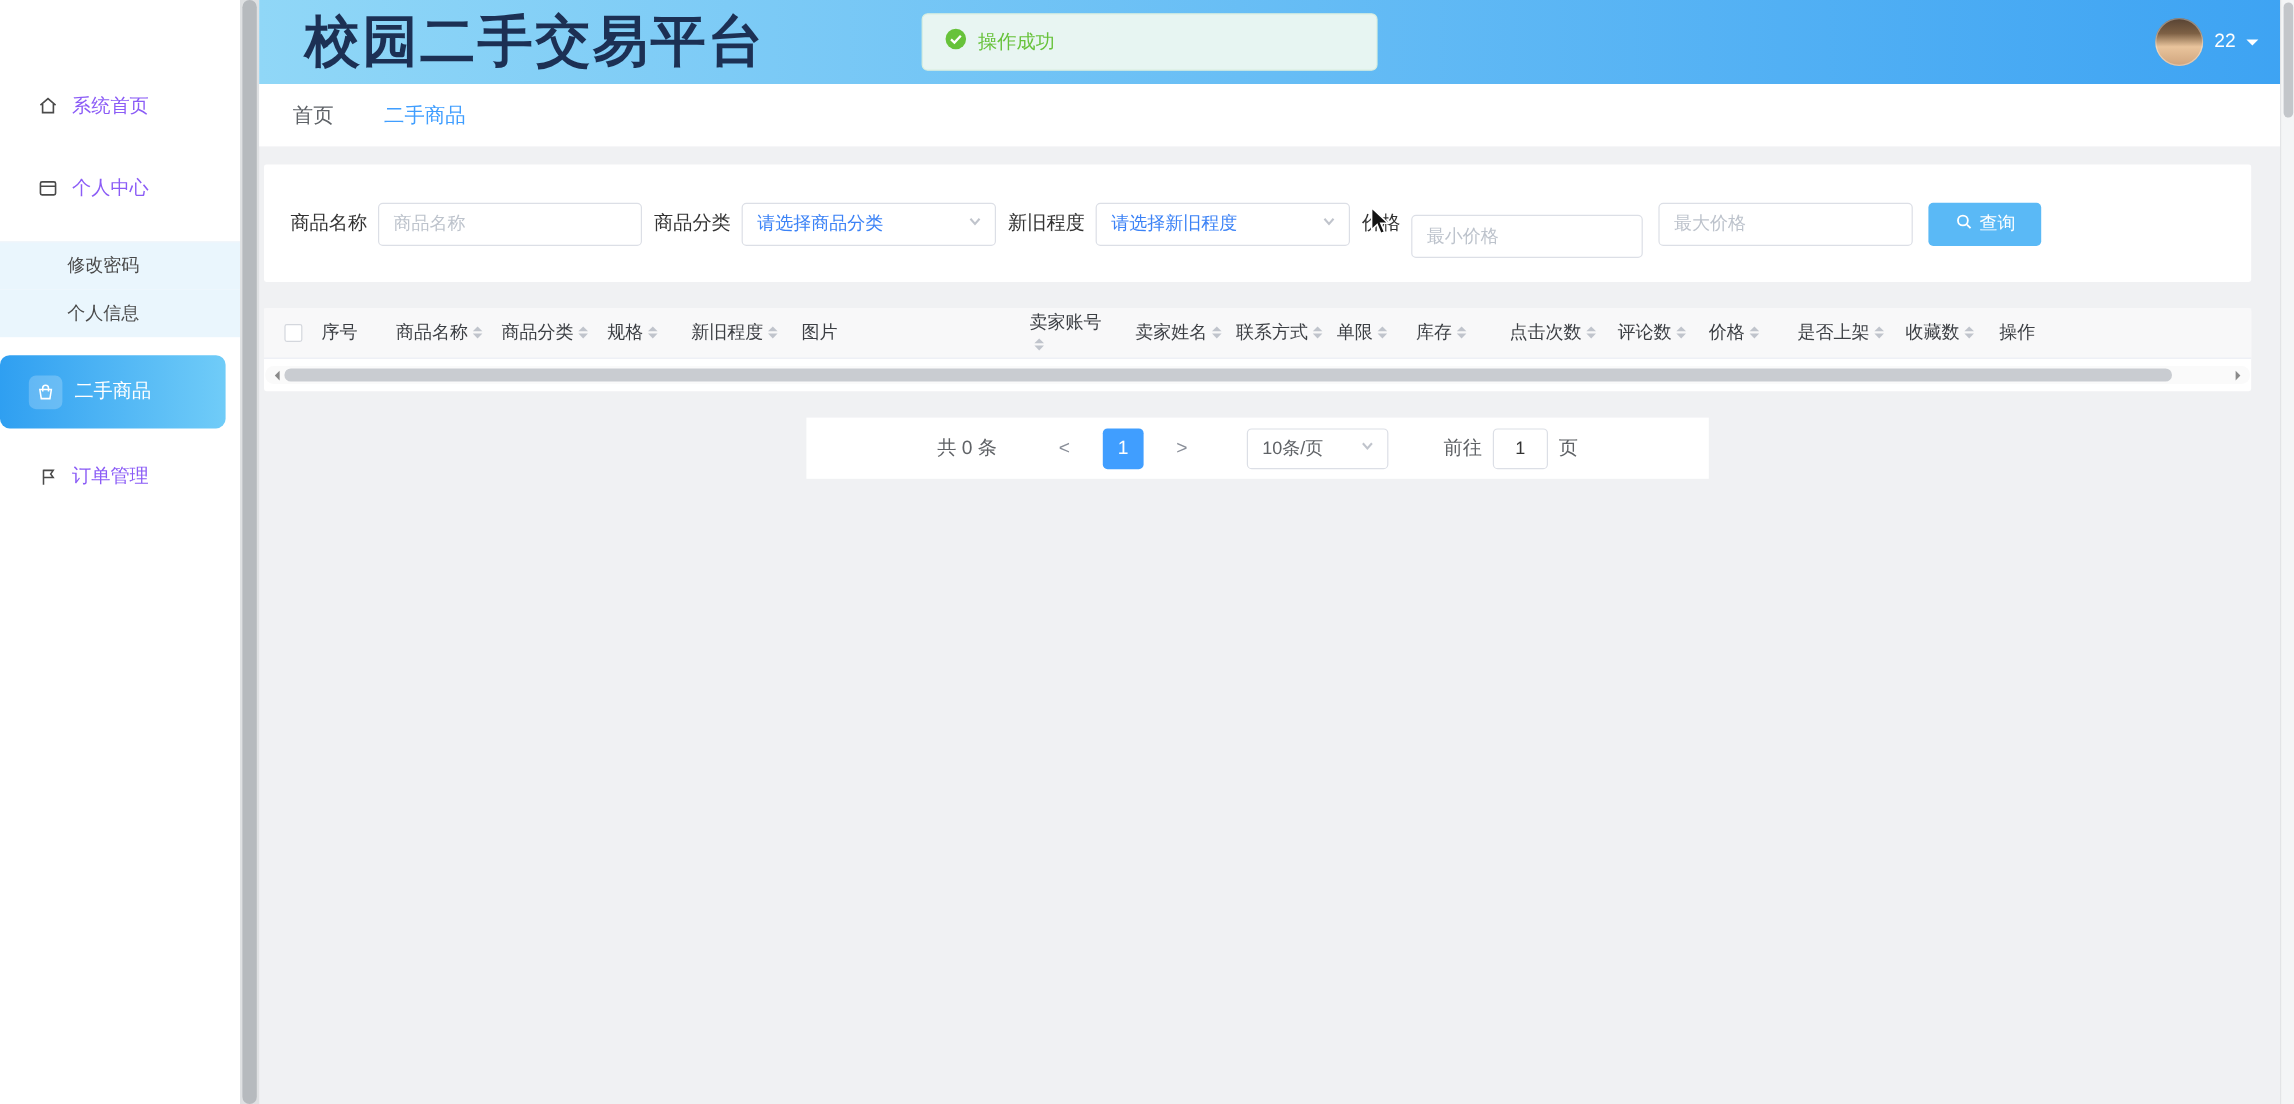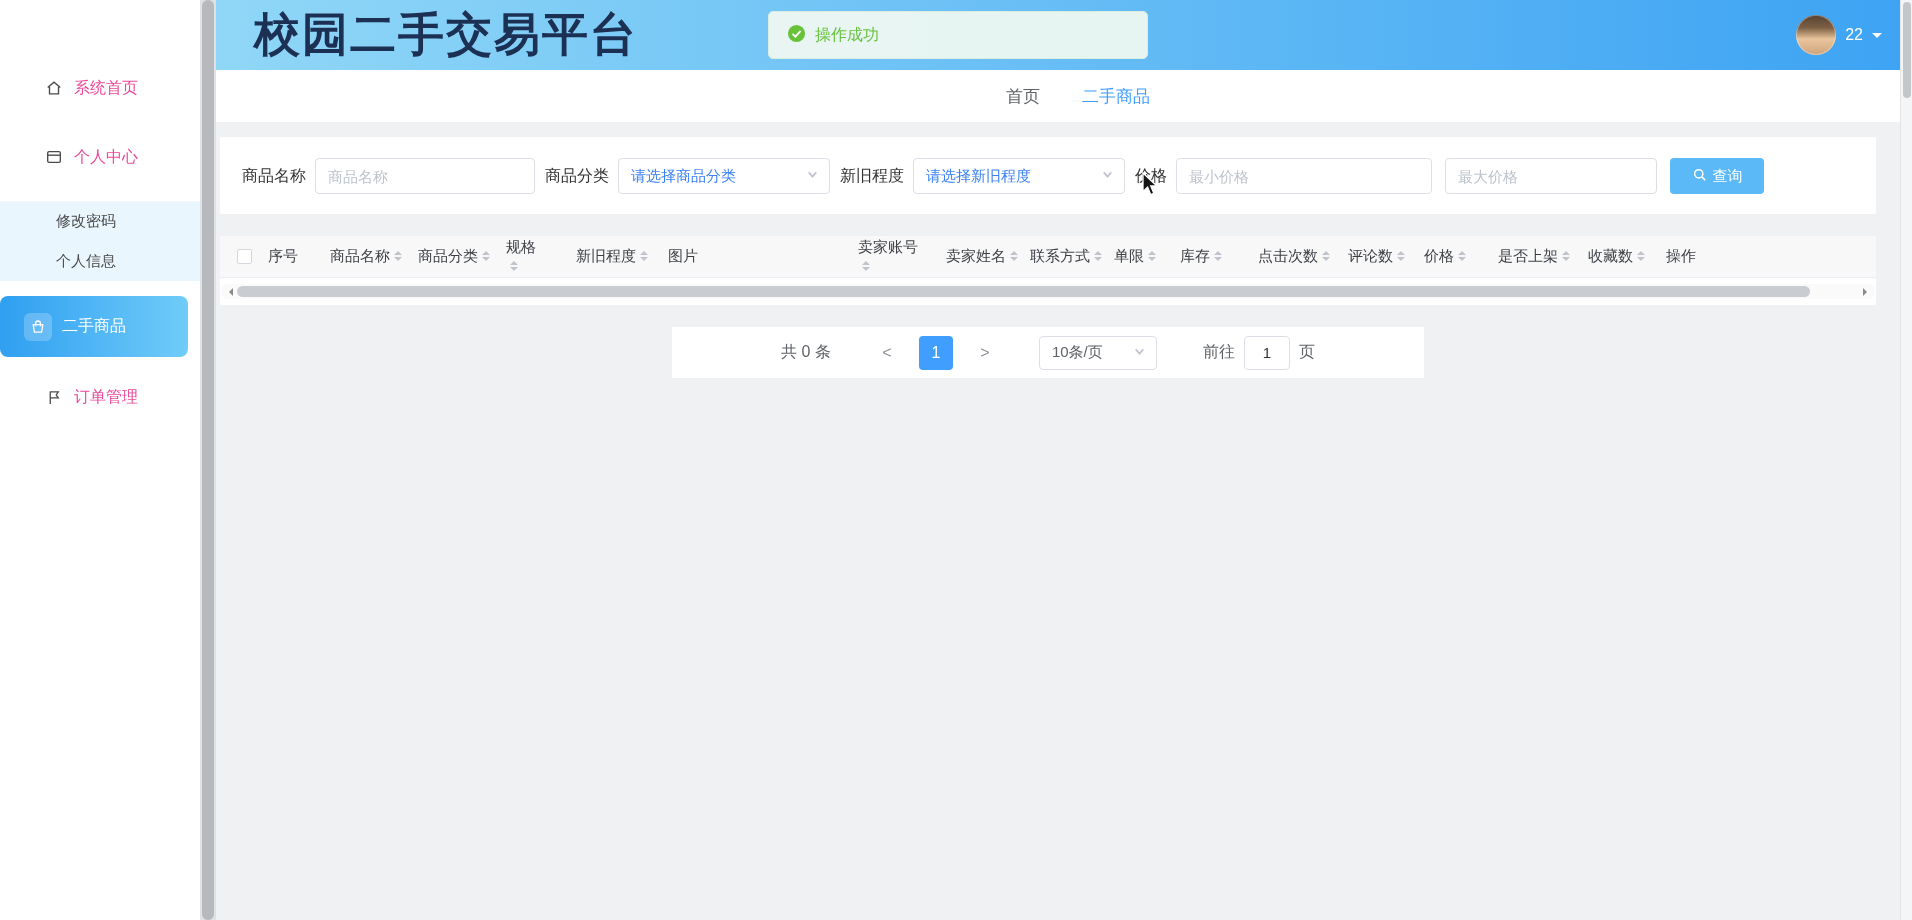"系统首页" .side-item { color: #ec4899 -> #8b5cf6; padding-left: 44px -> 30px }
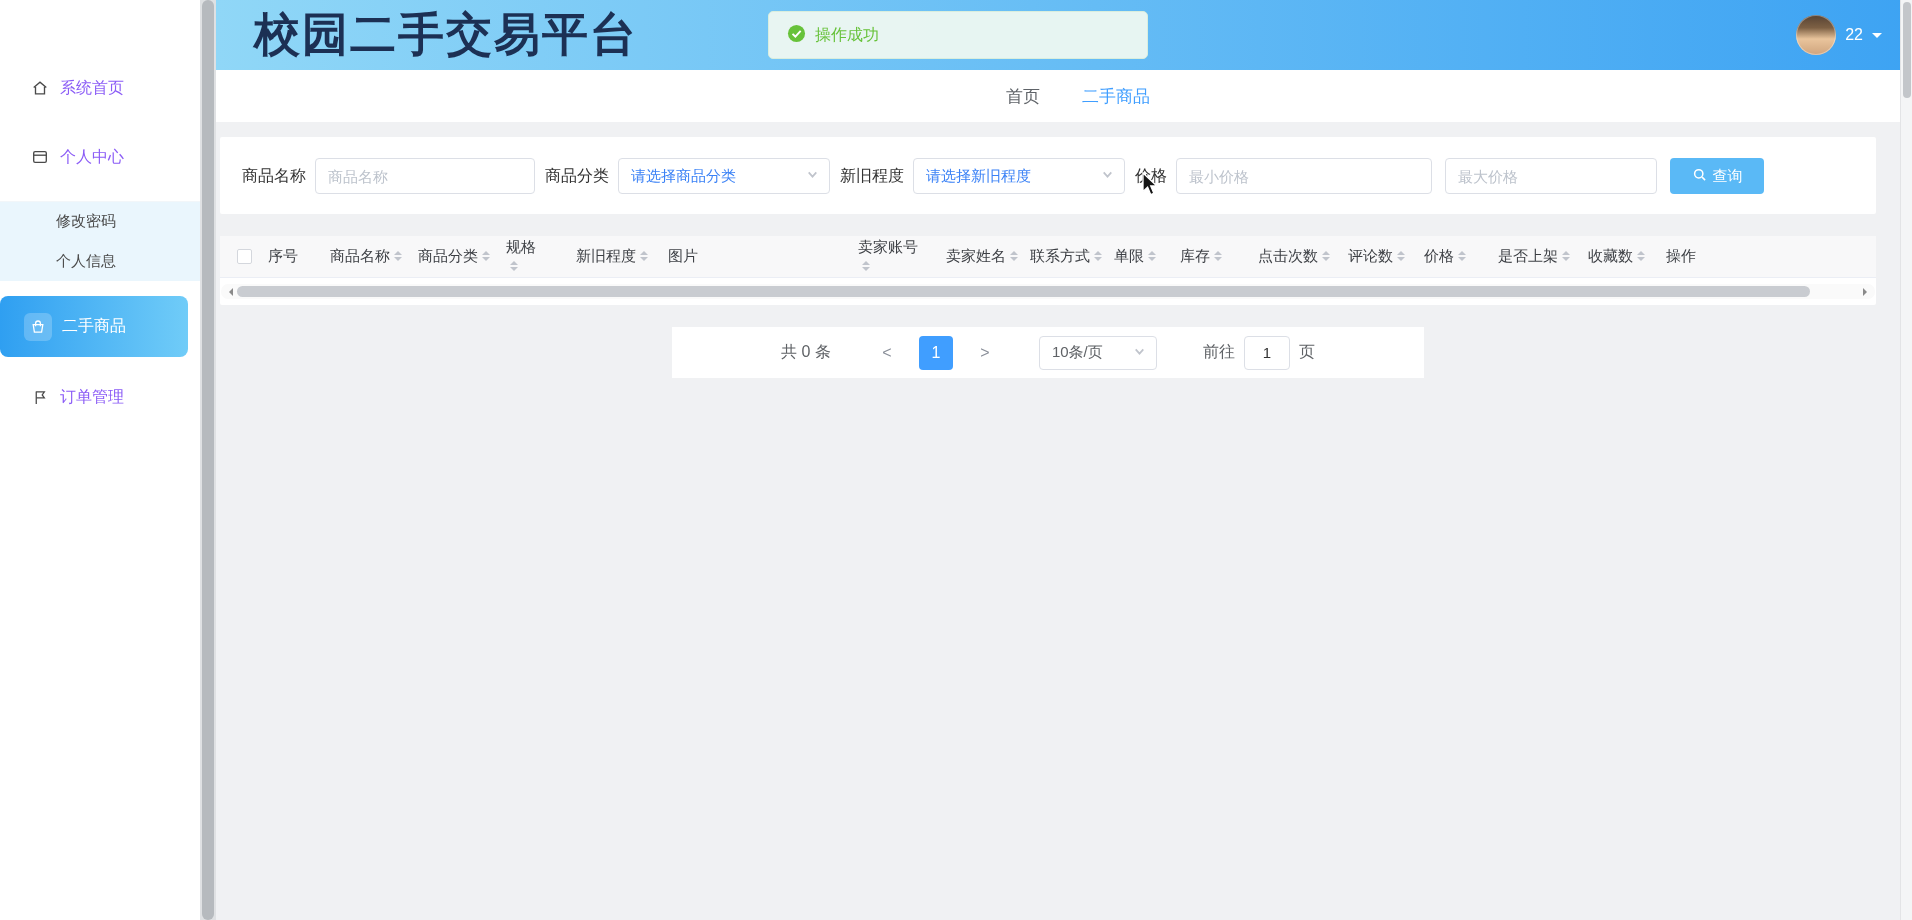"首页" .tabbar { justify-content: center -> none }
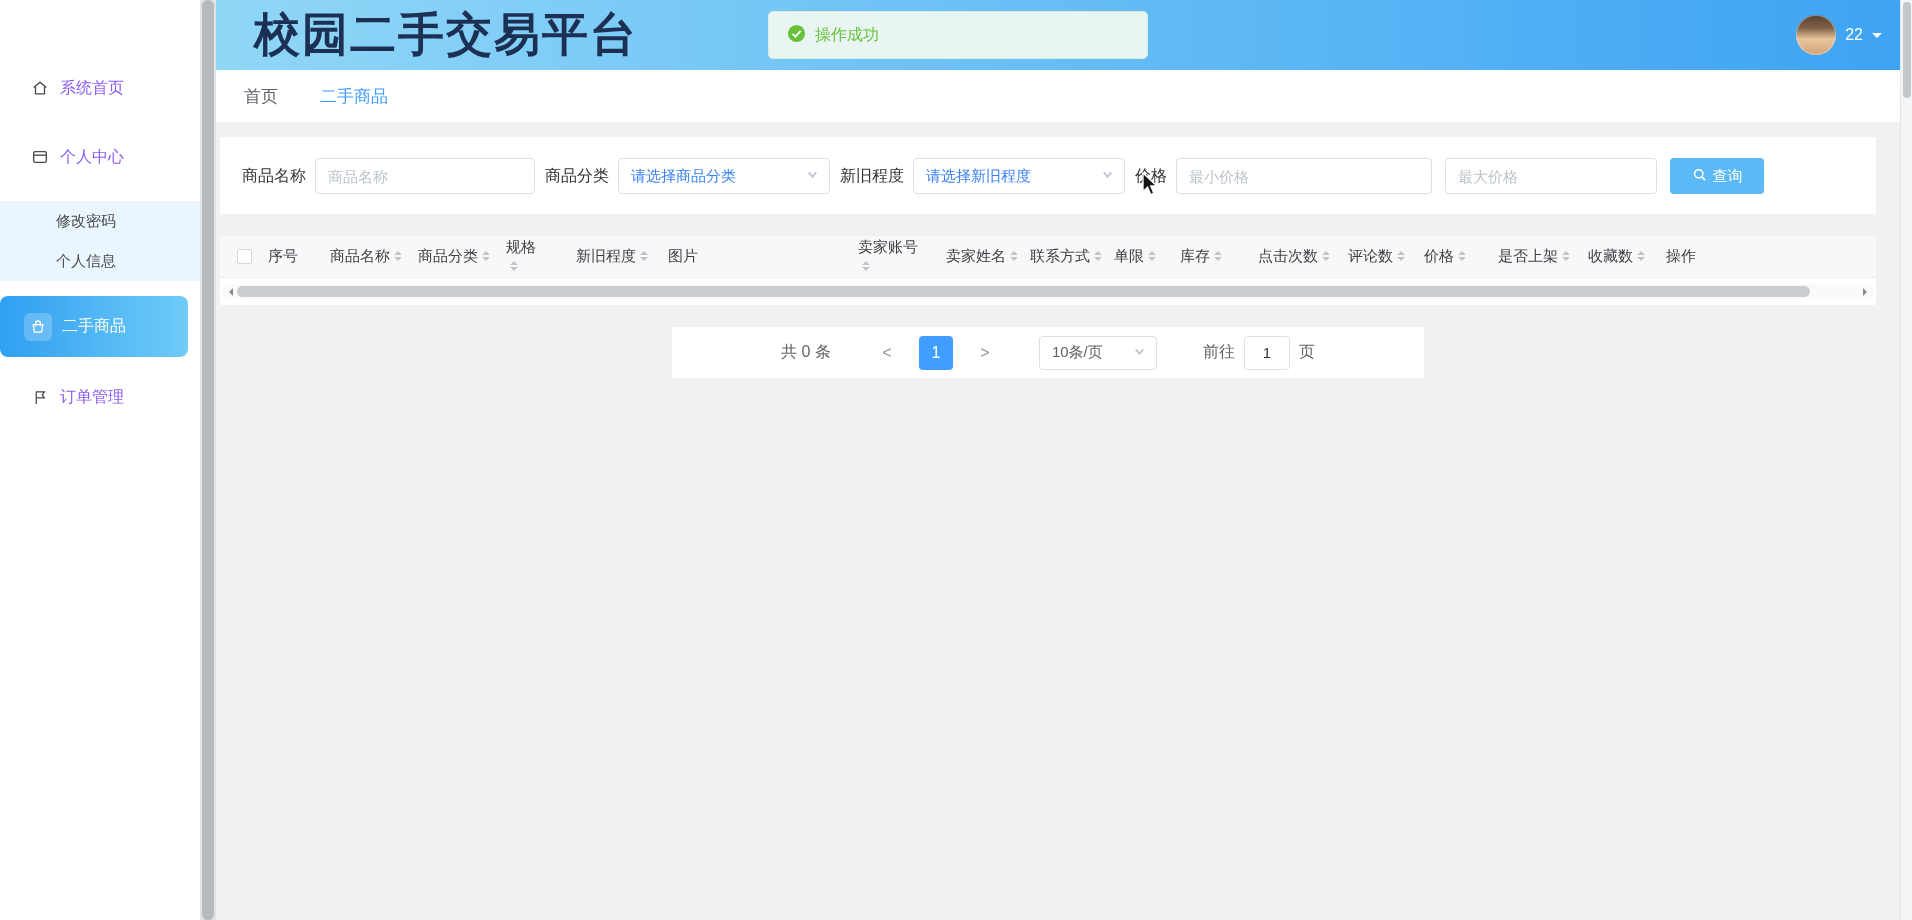"最小价格" .w225 { margin-top: none -> 21px; width: 256px -> 193px }
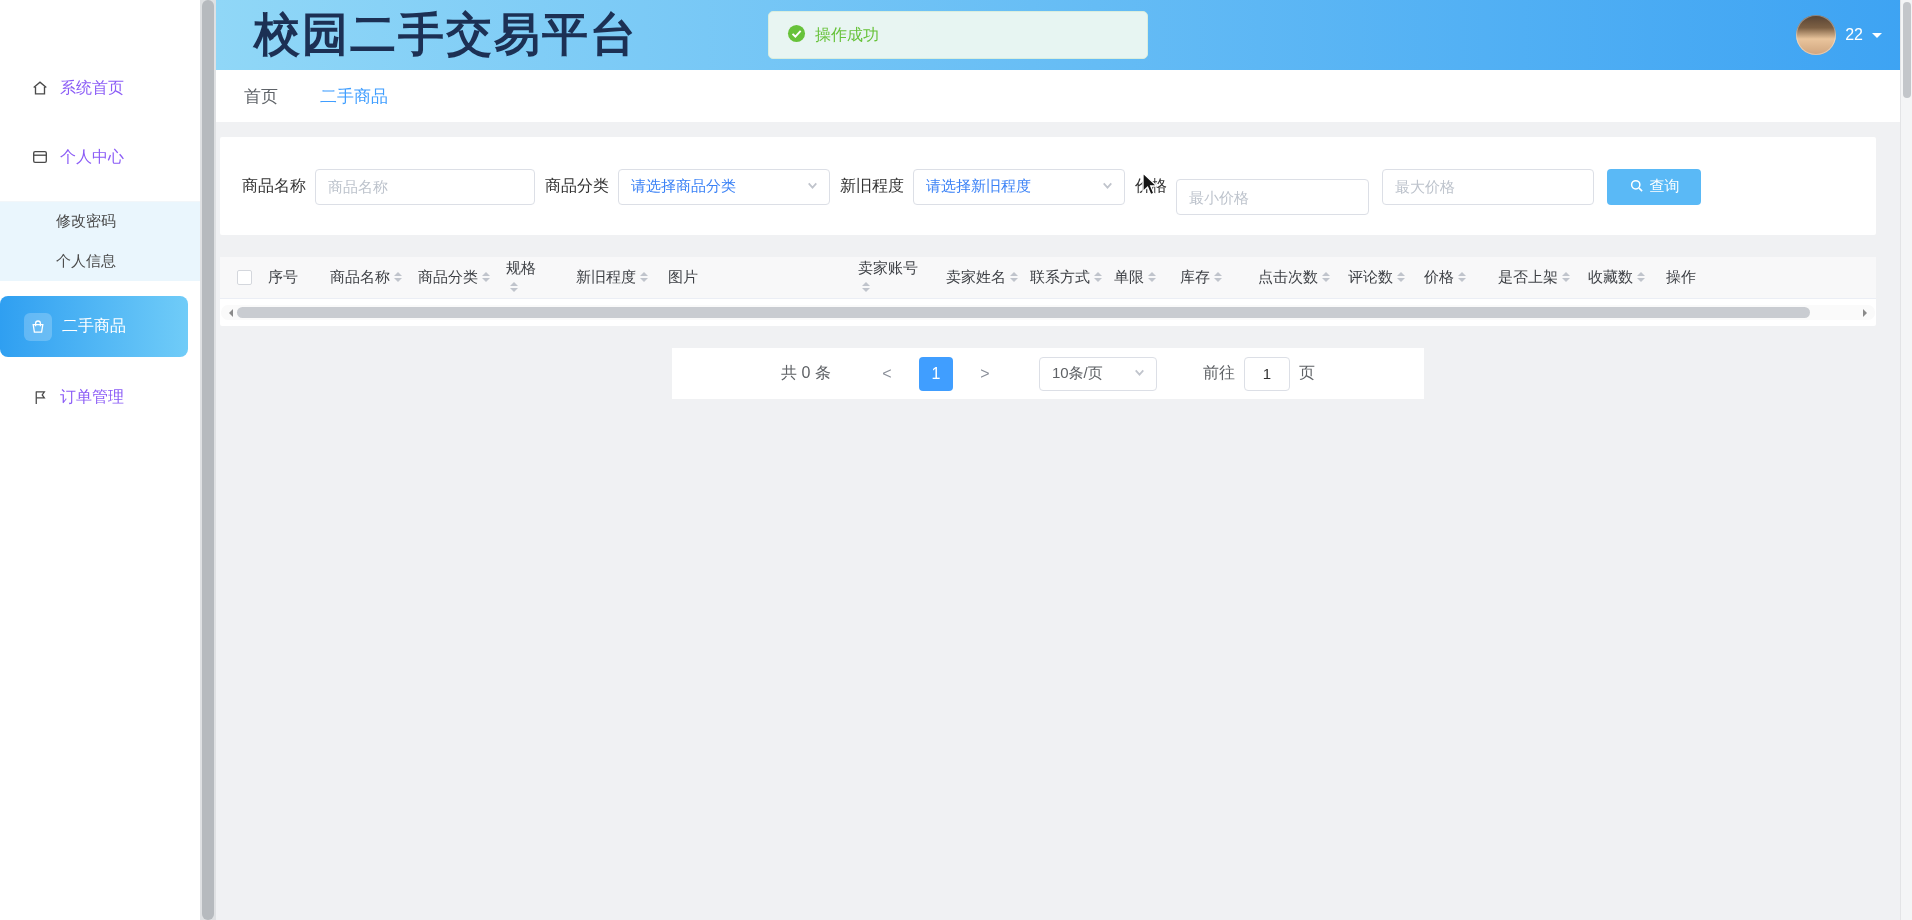"规格" div.th { flex-direction: column -> none }
